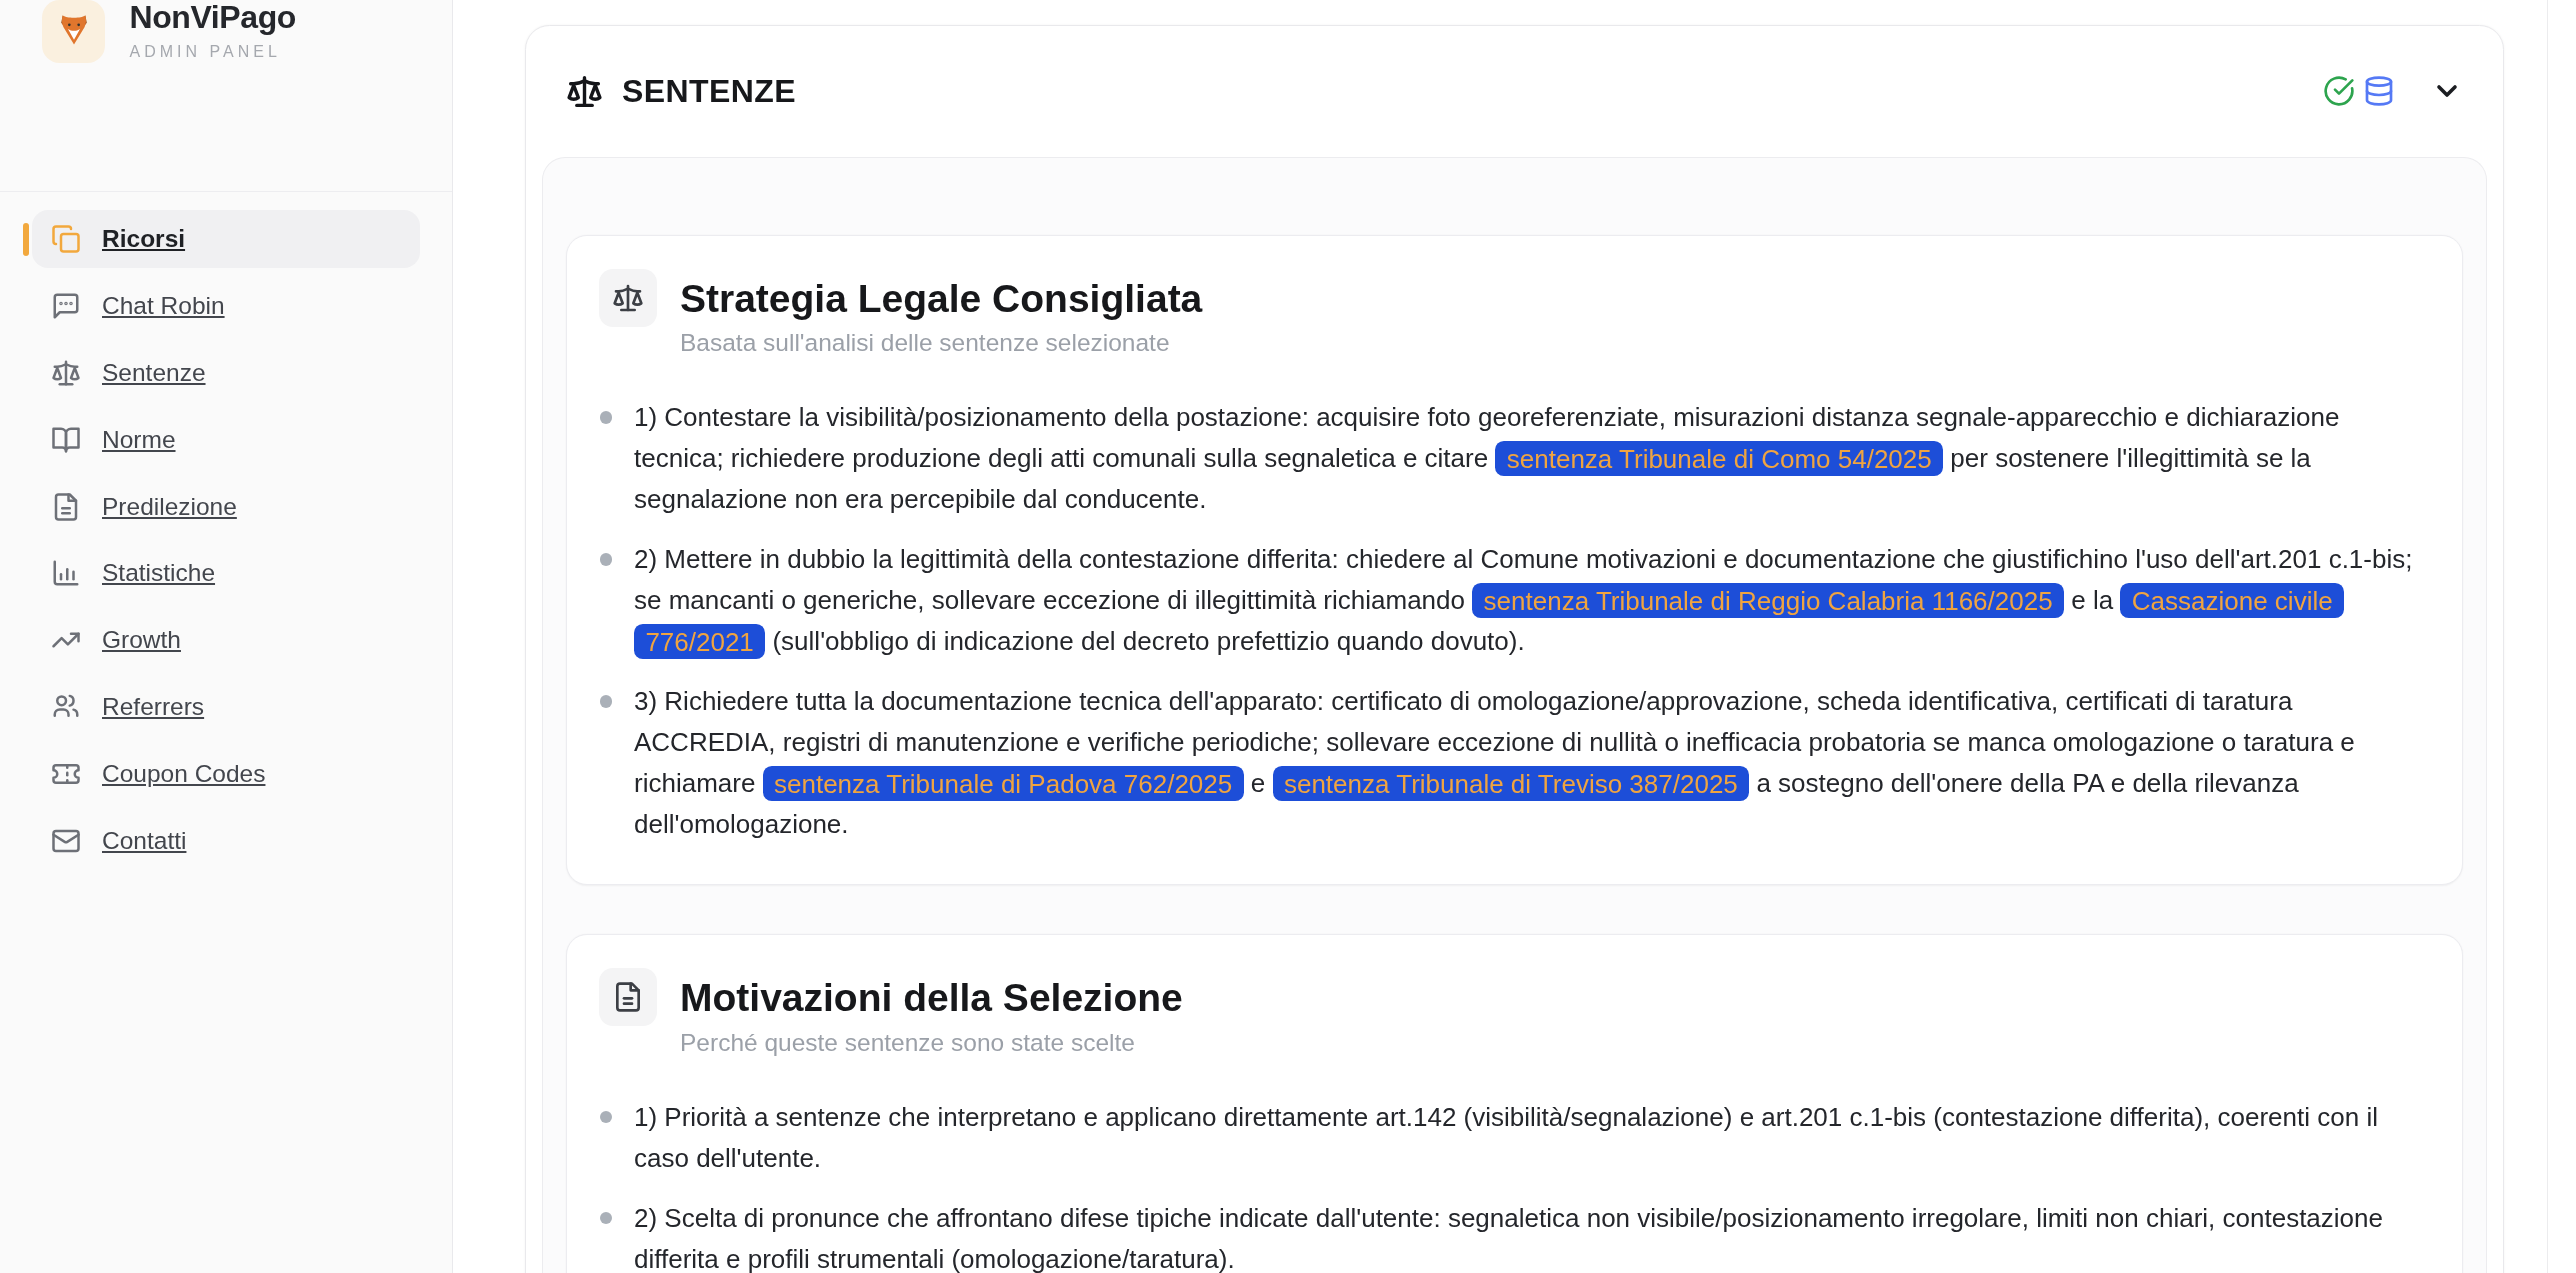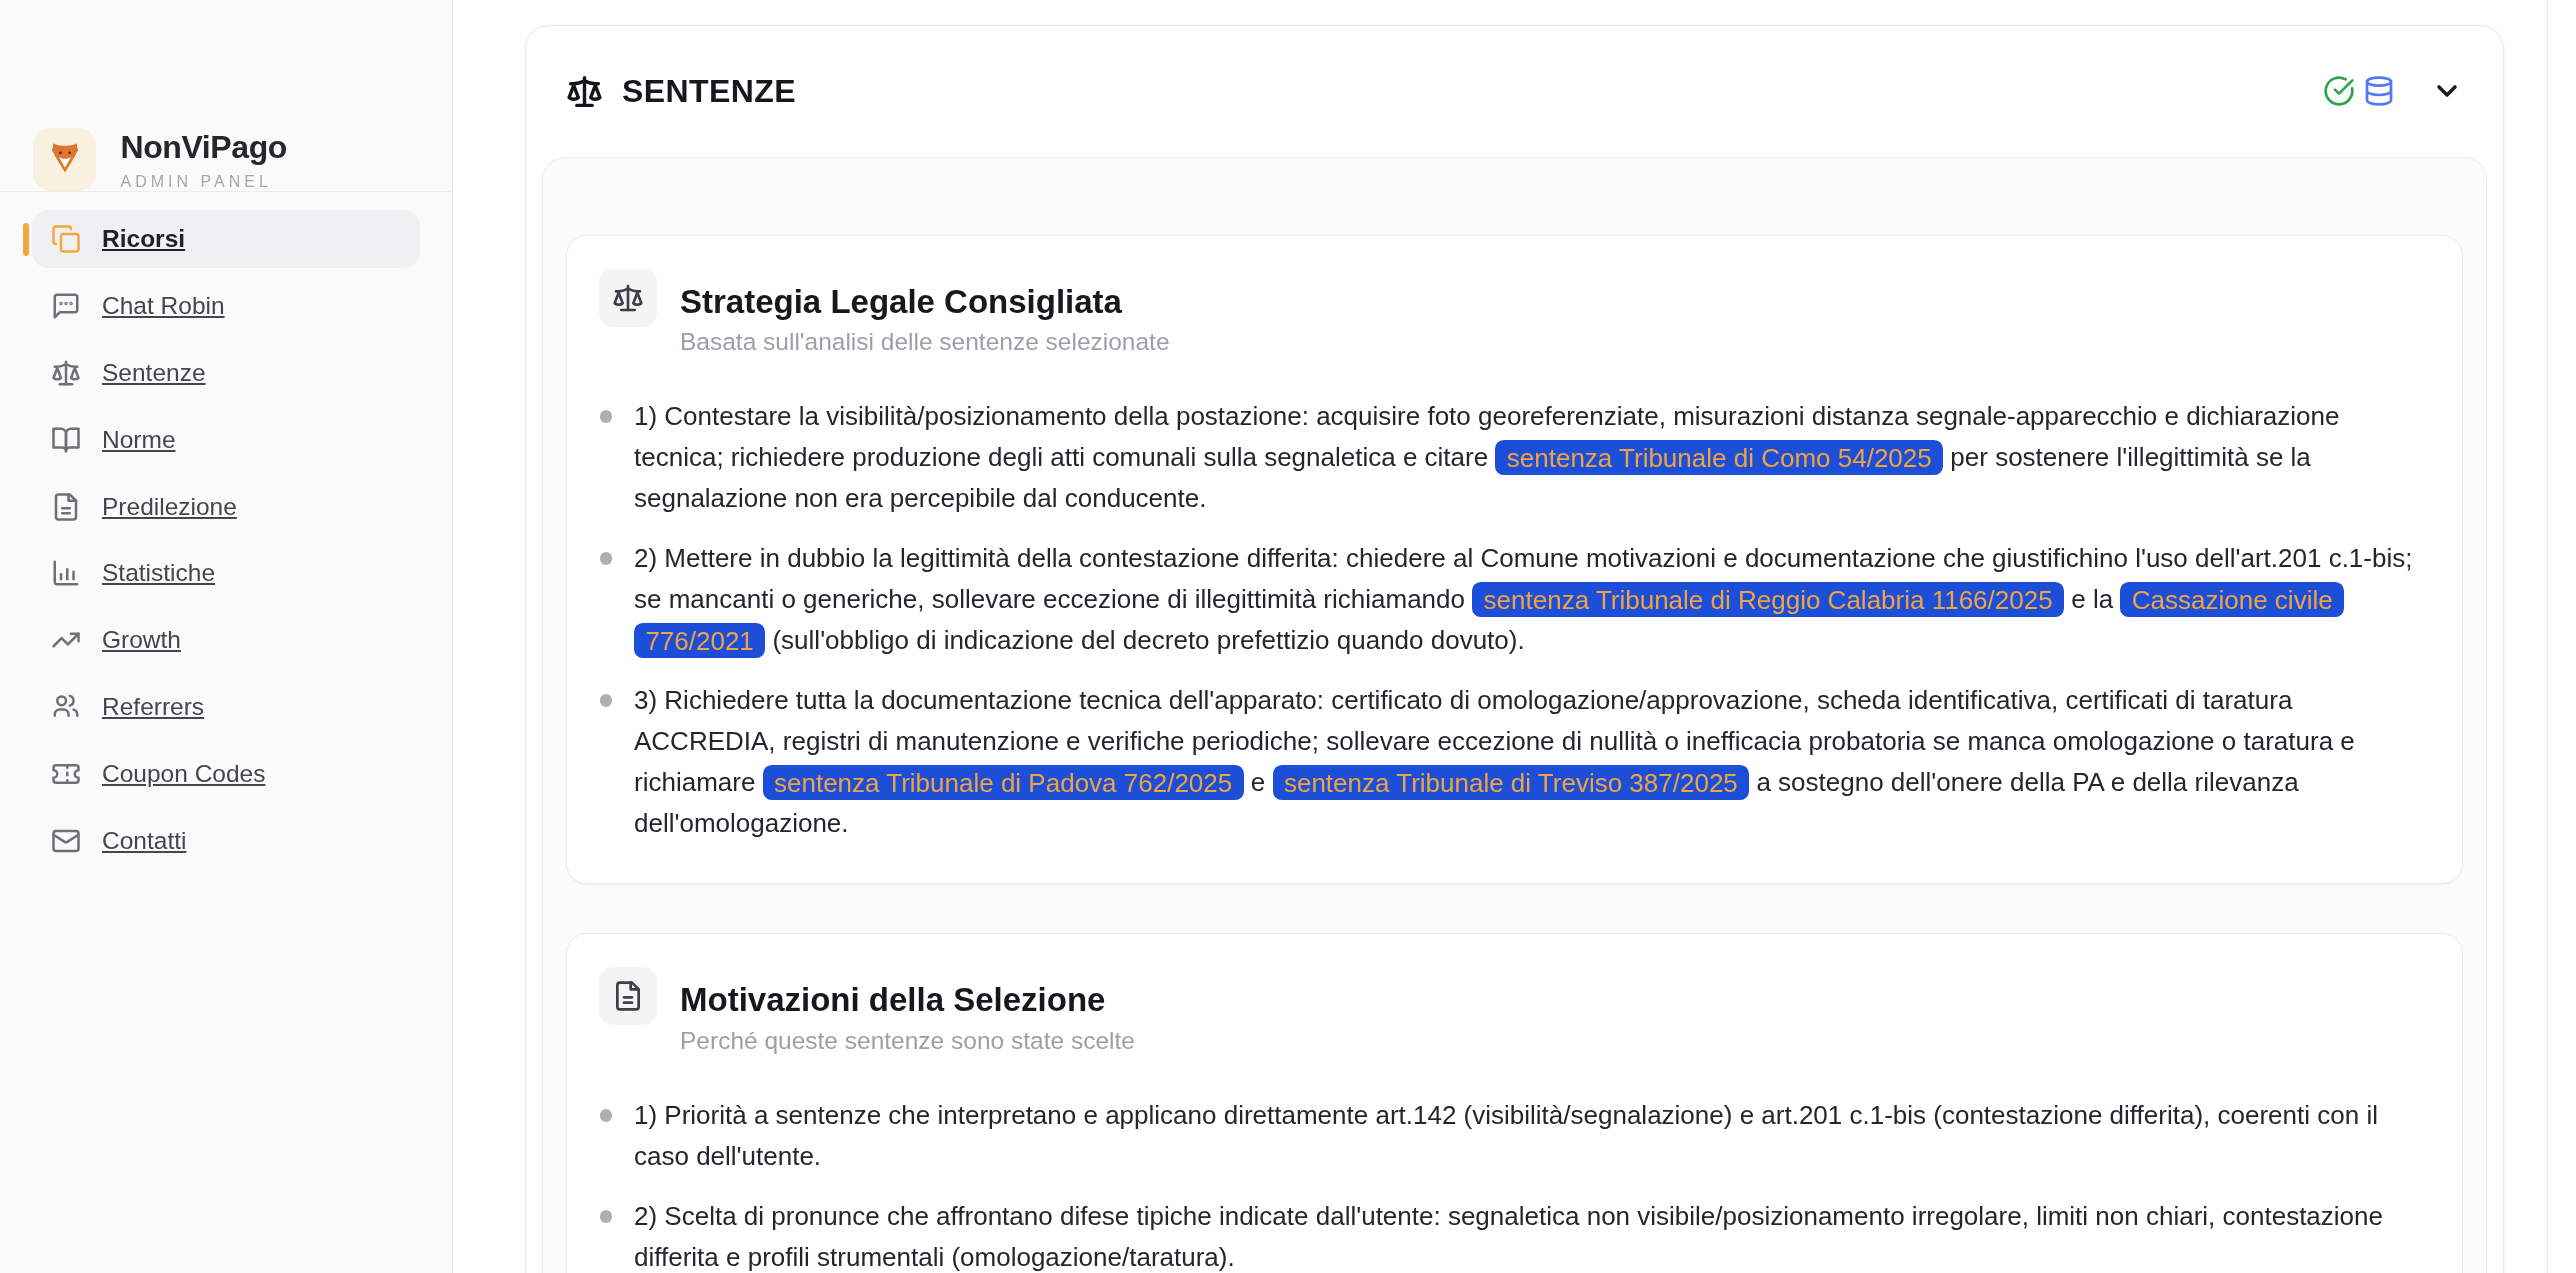"NonViPago" .brand { align-items: flex-end -> flex-start; padding: 0 33px -> 0 42px }
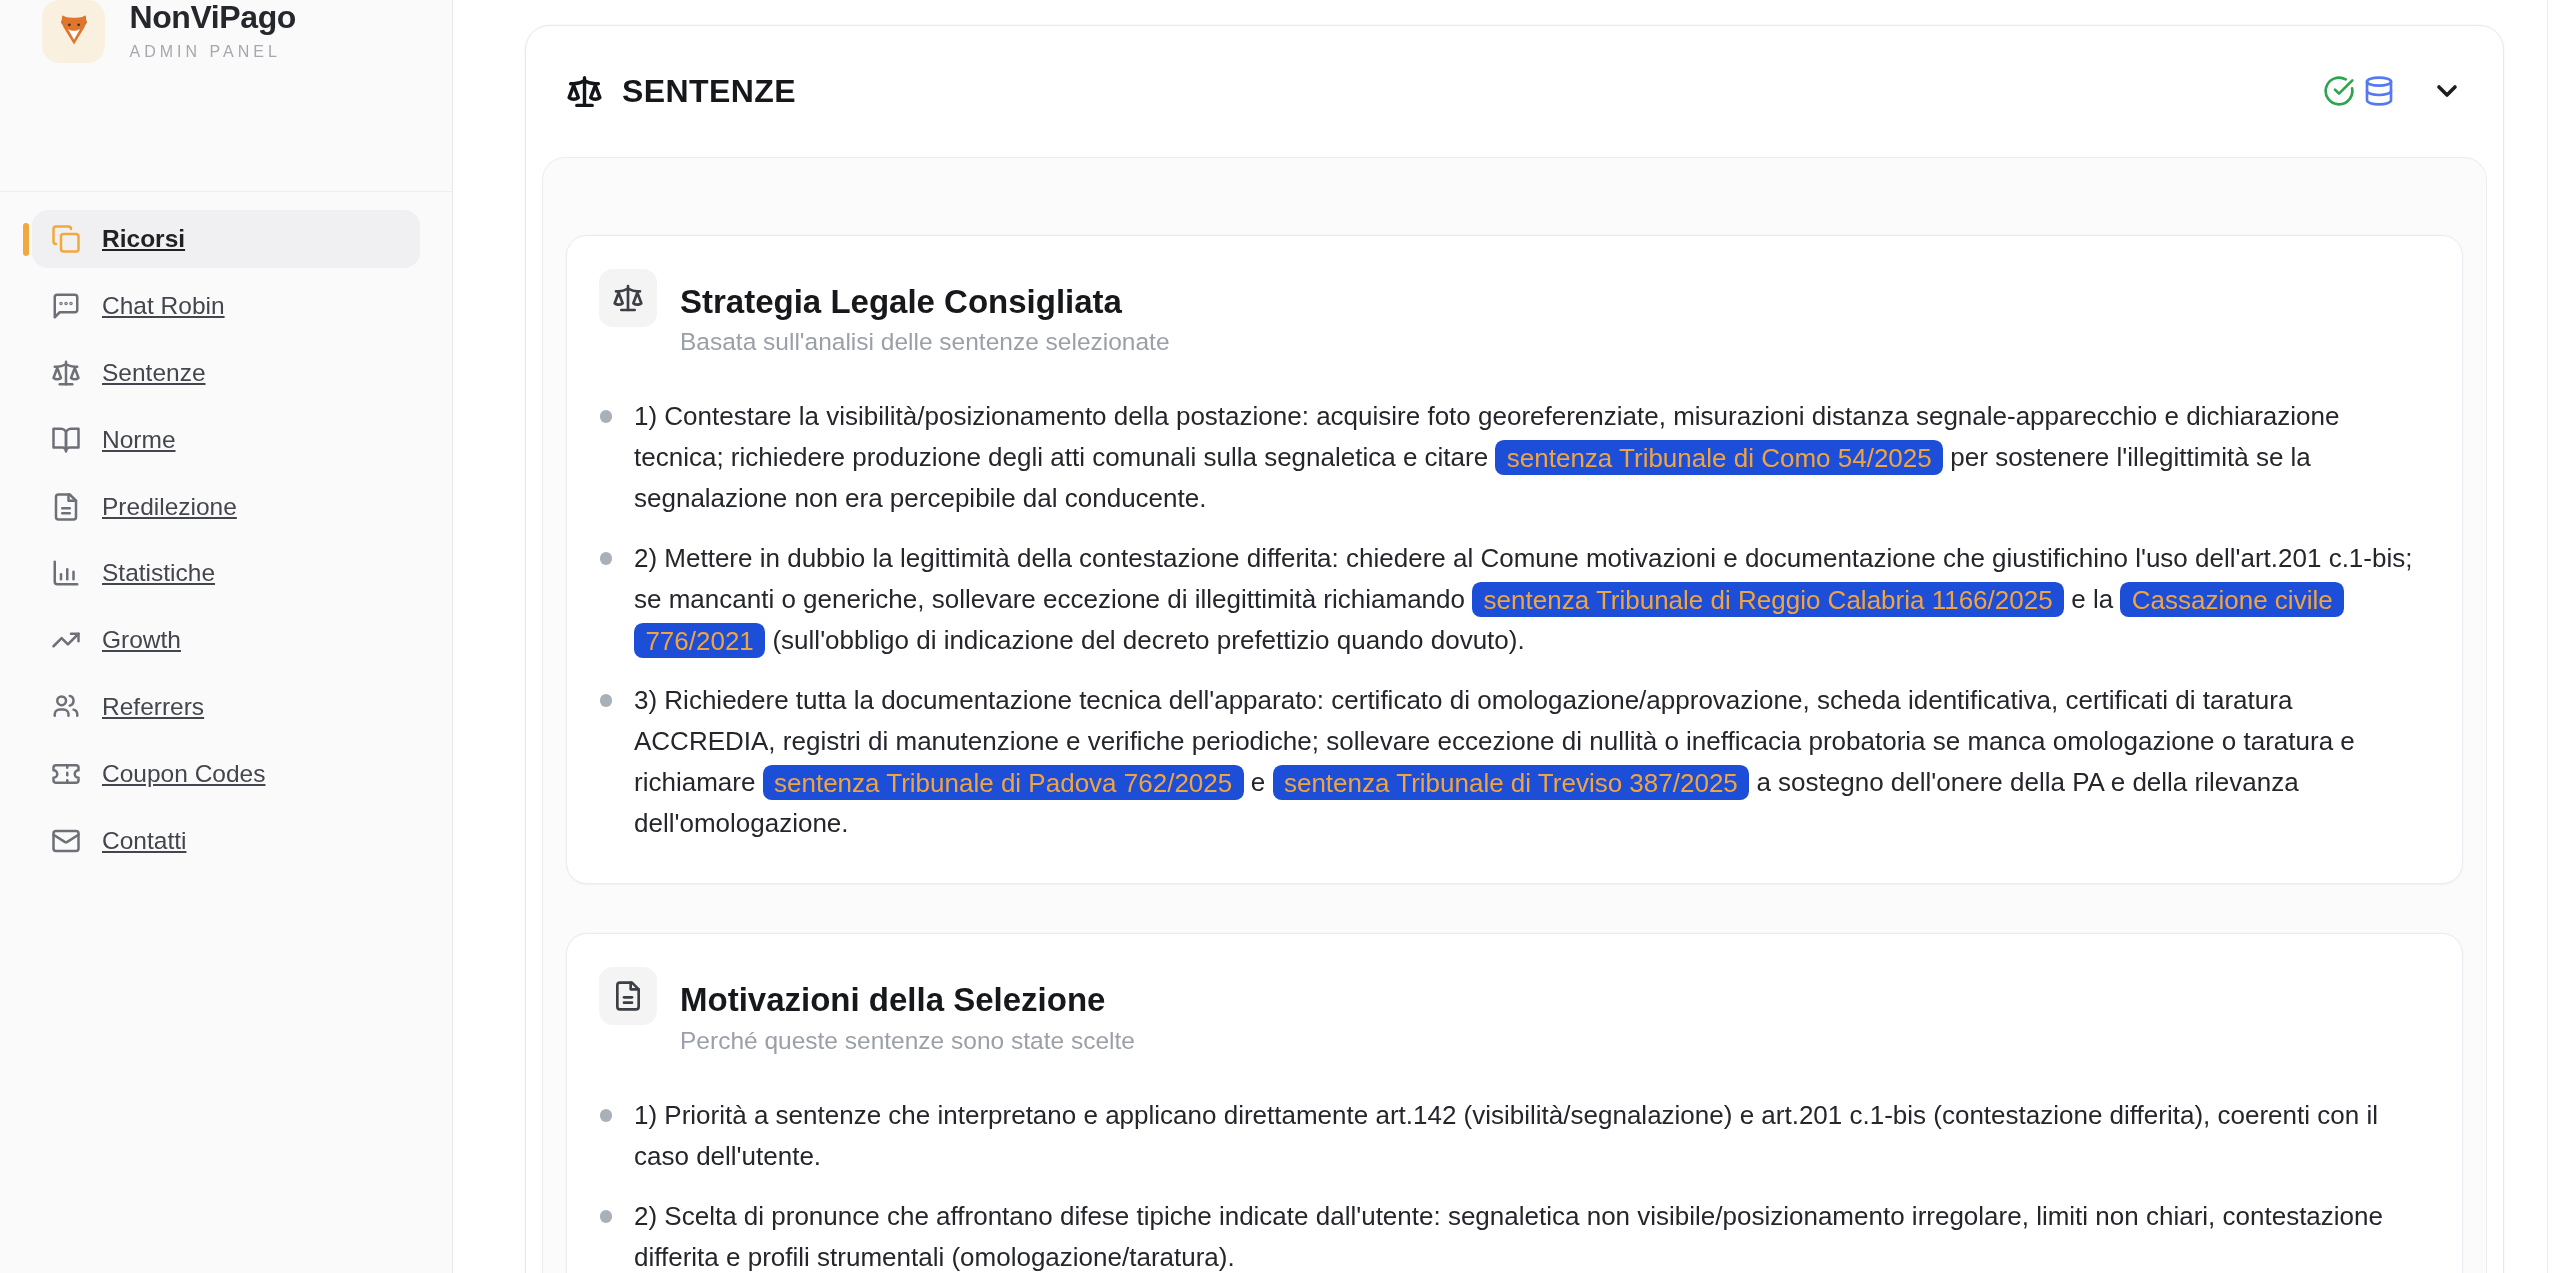"Strategia Legale Consigliata" .sec-title { font-size: 33px -> 39px; margin-top: 14px -> 8px }
